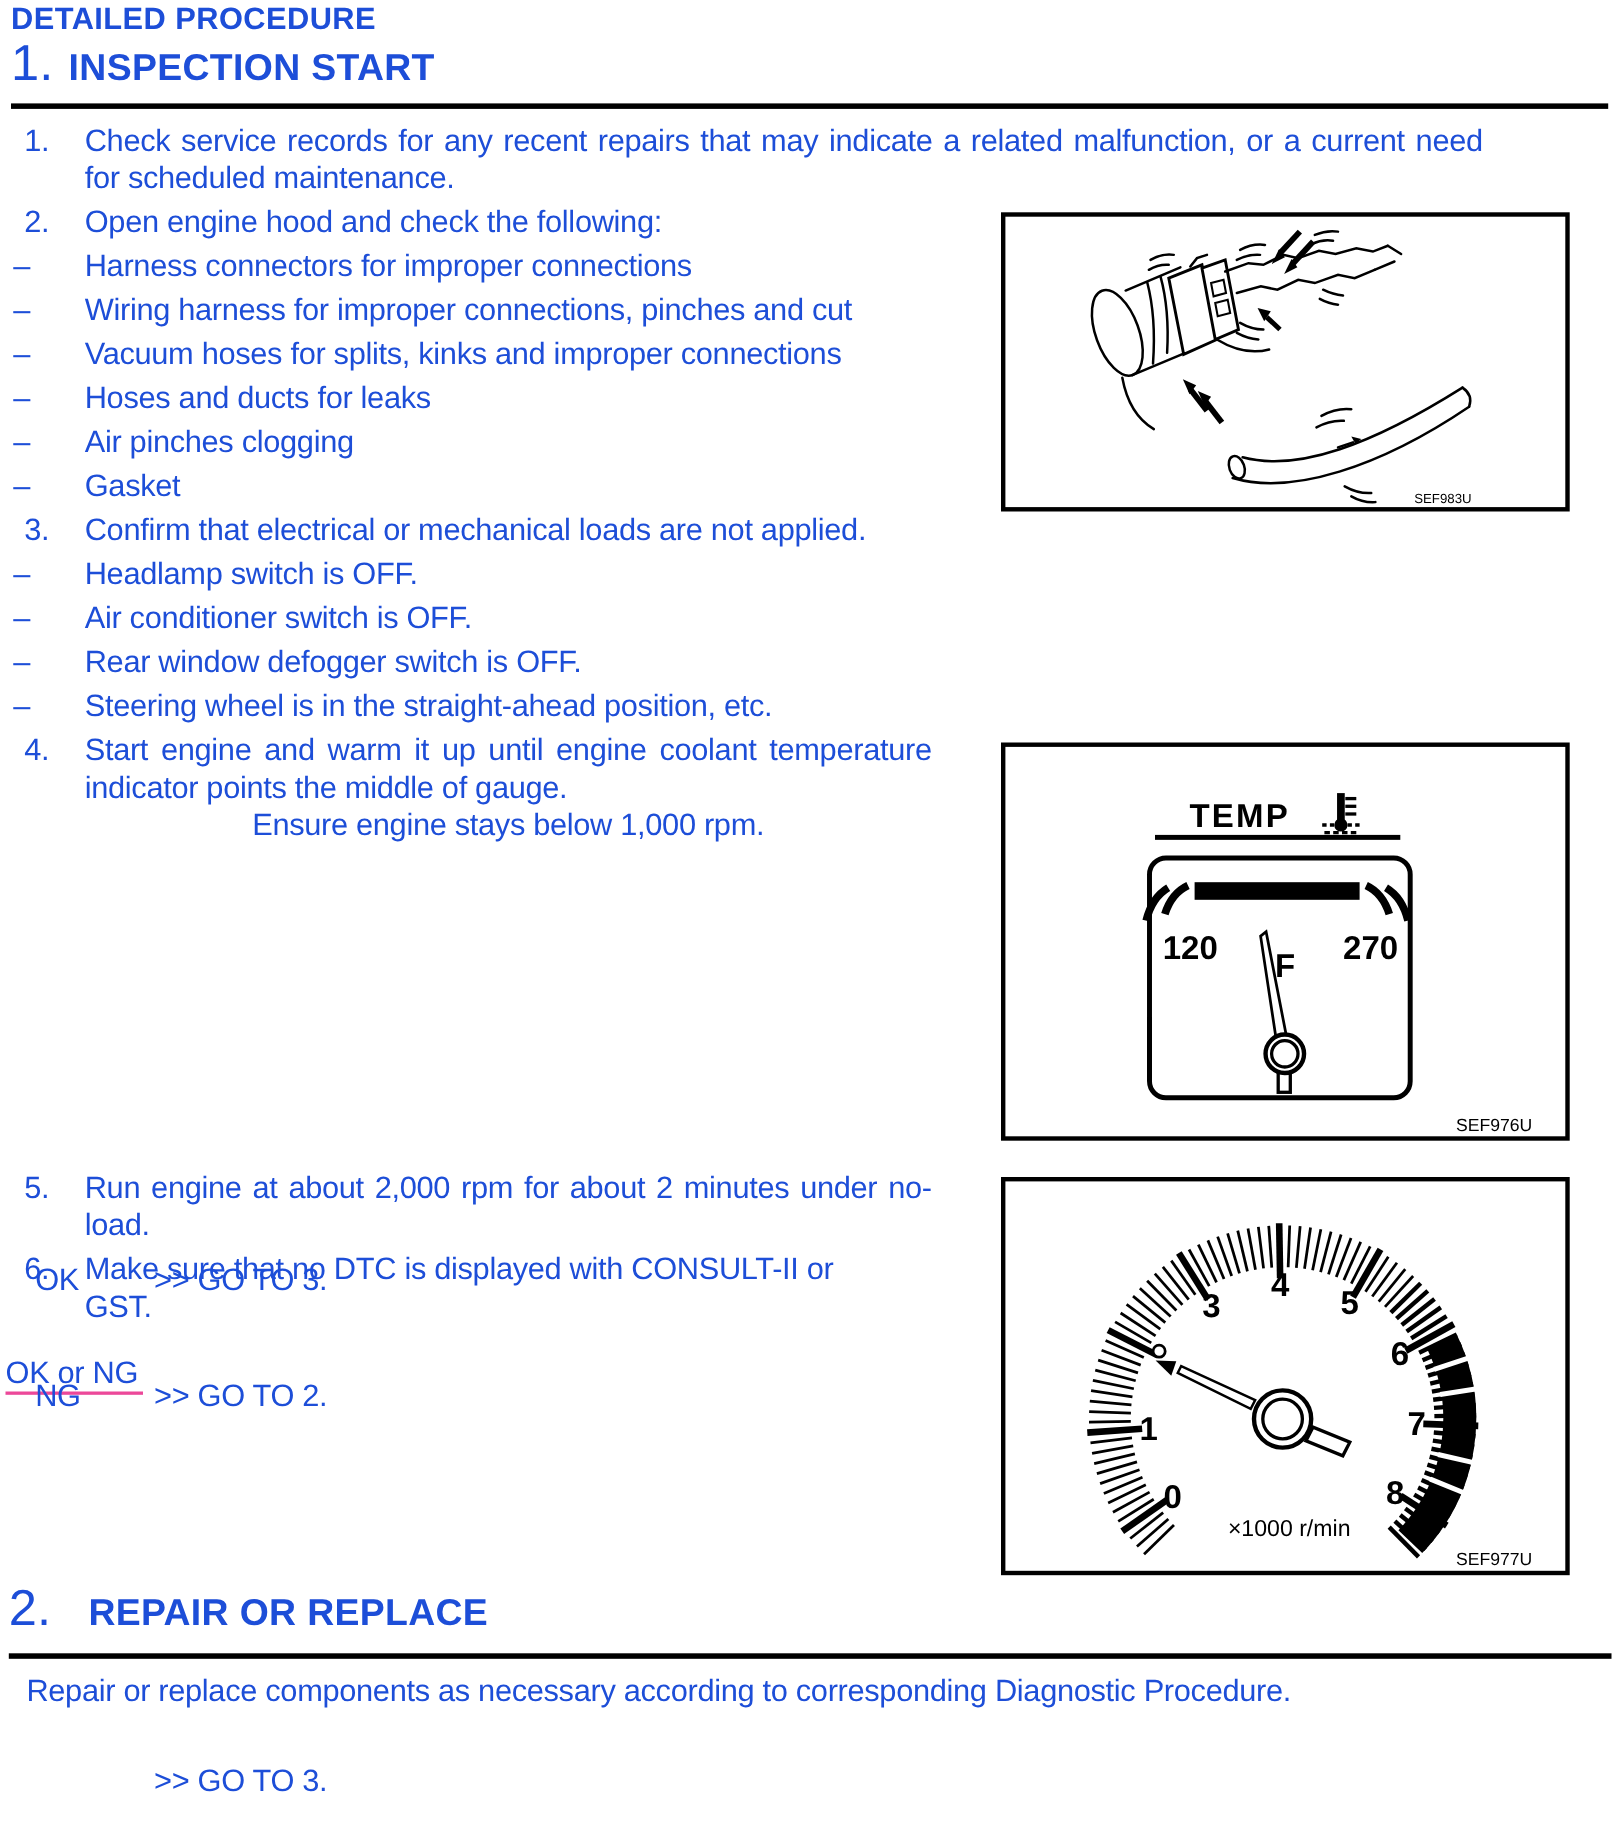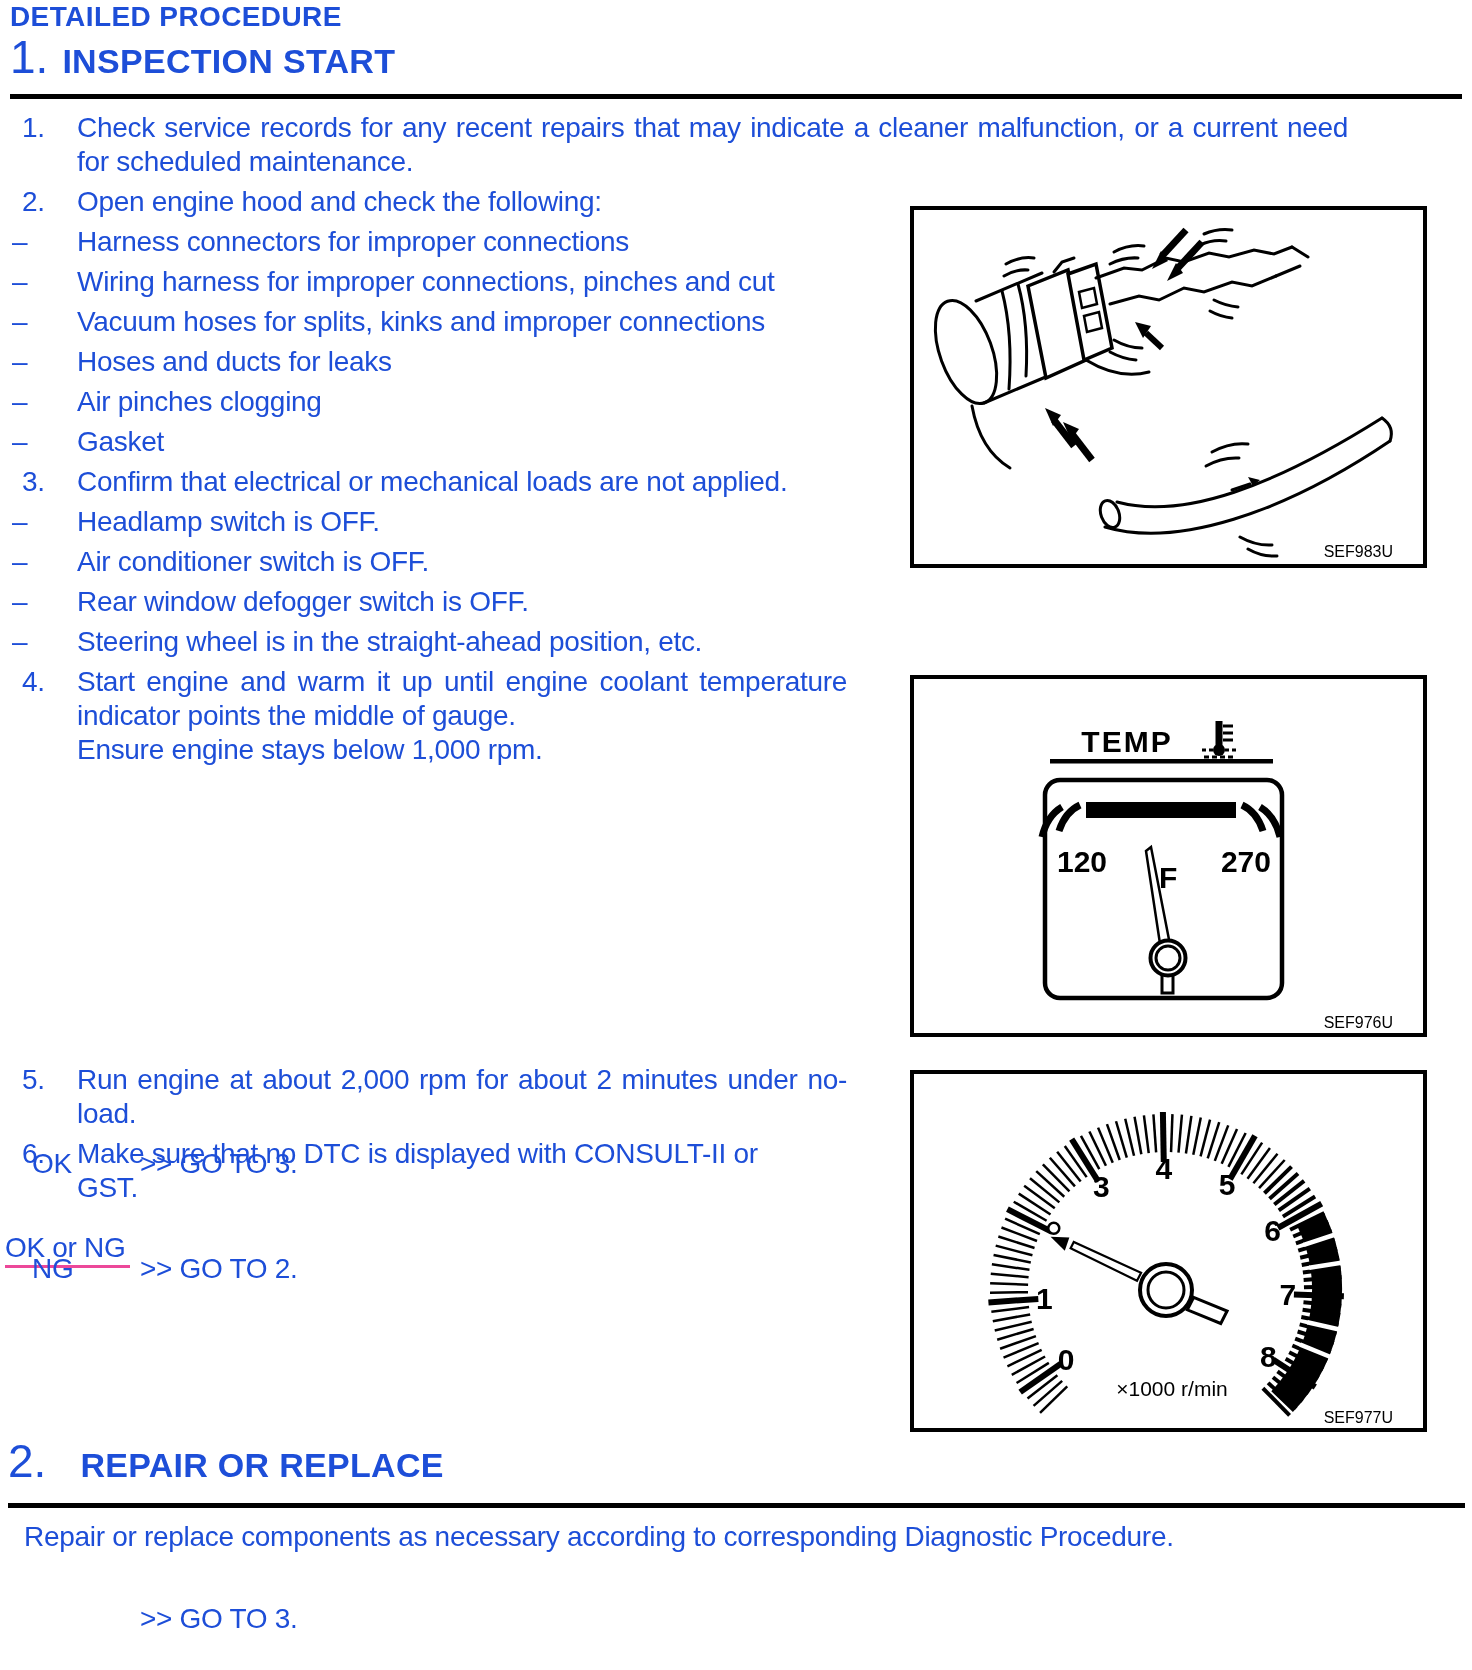"Check service records for any" span { text: cleaner -> related }
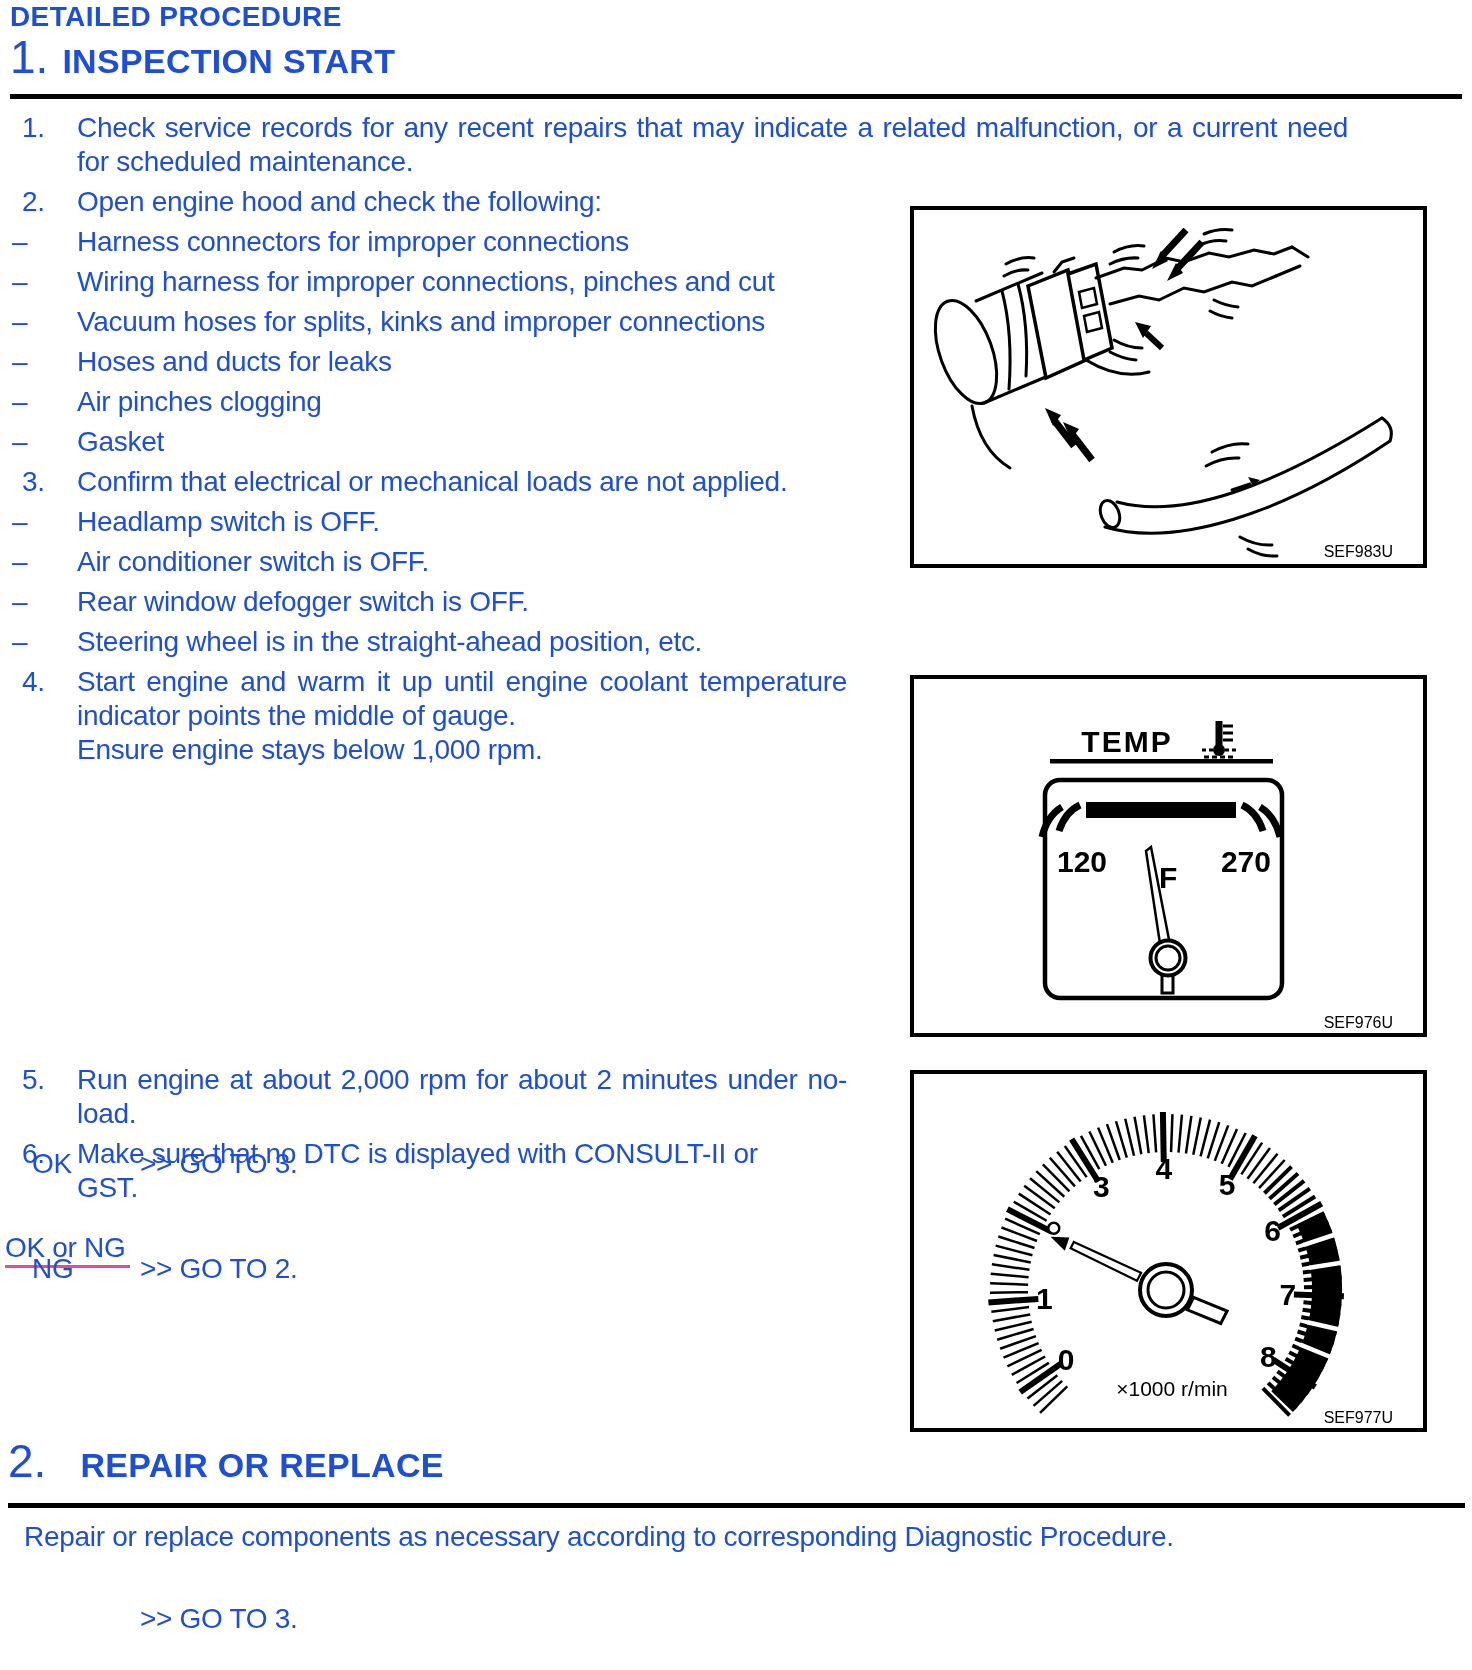"SEF983U" #fig1 { height: 362px -> 272px; top: 206px -> 193px }
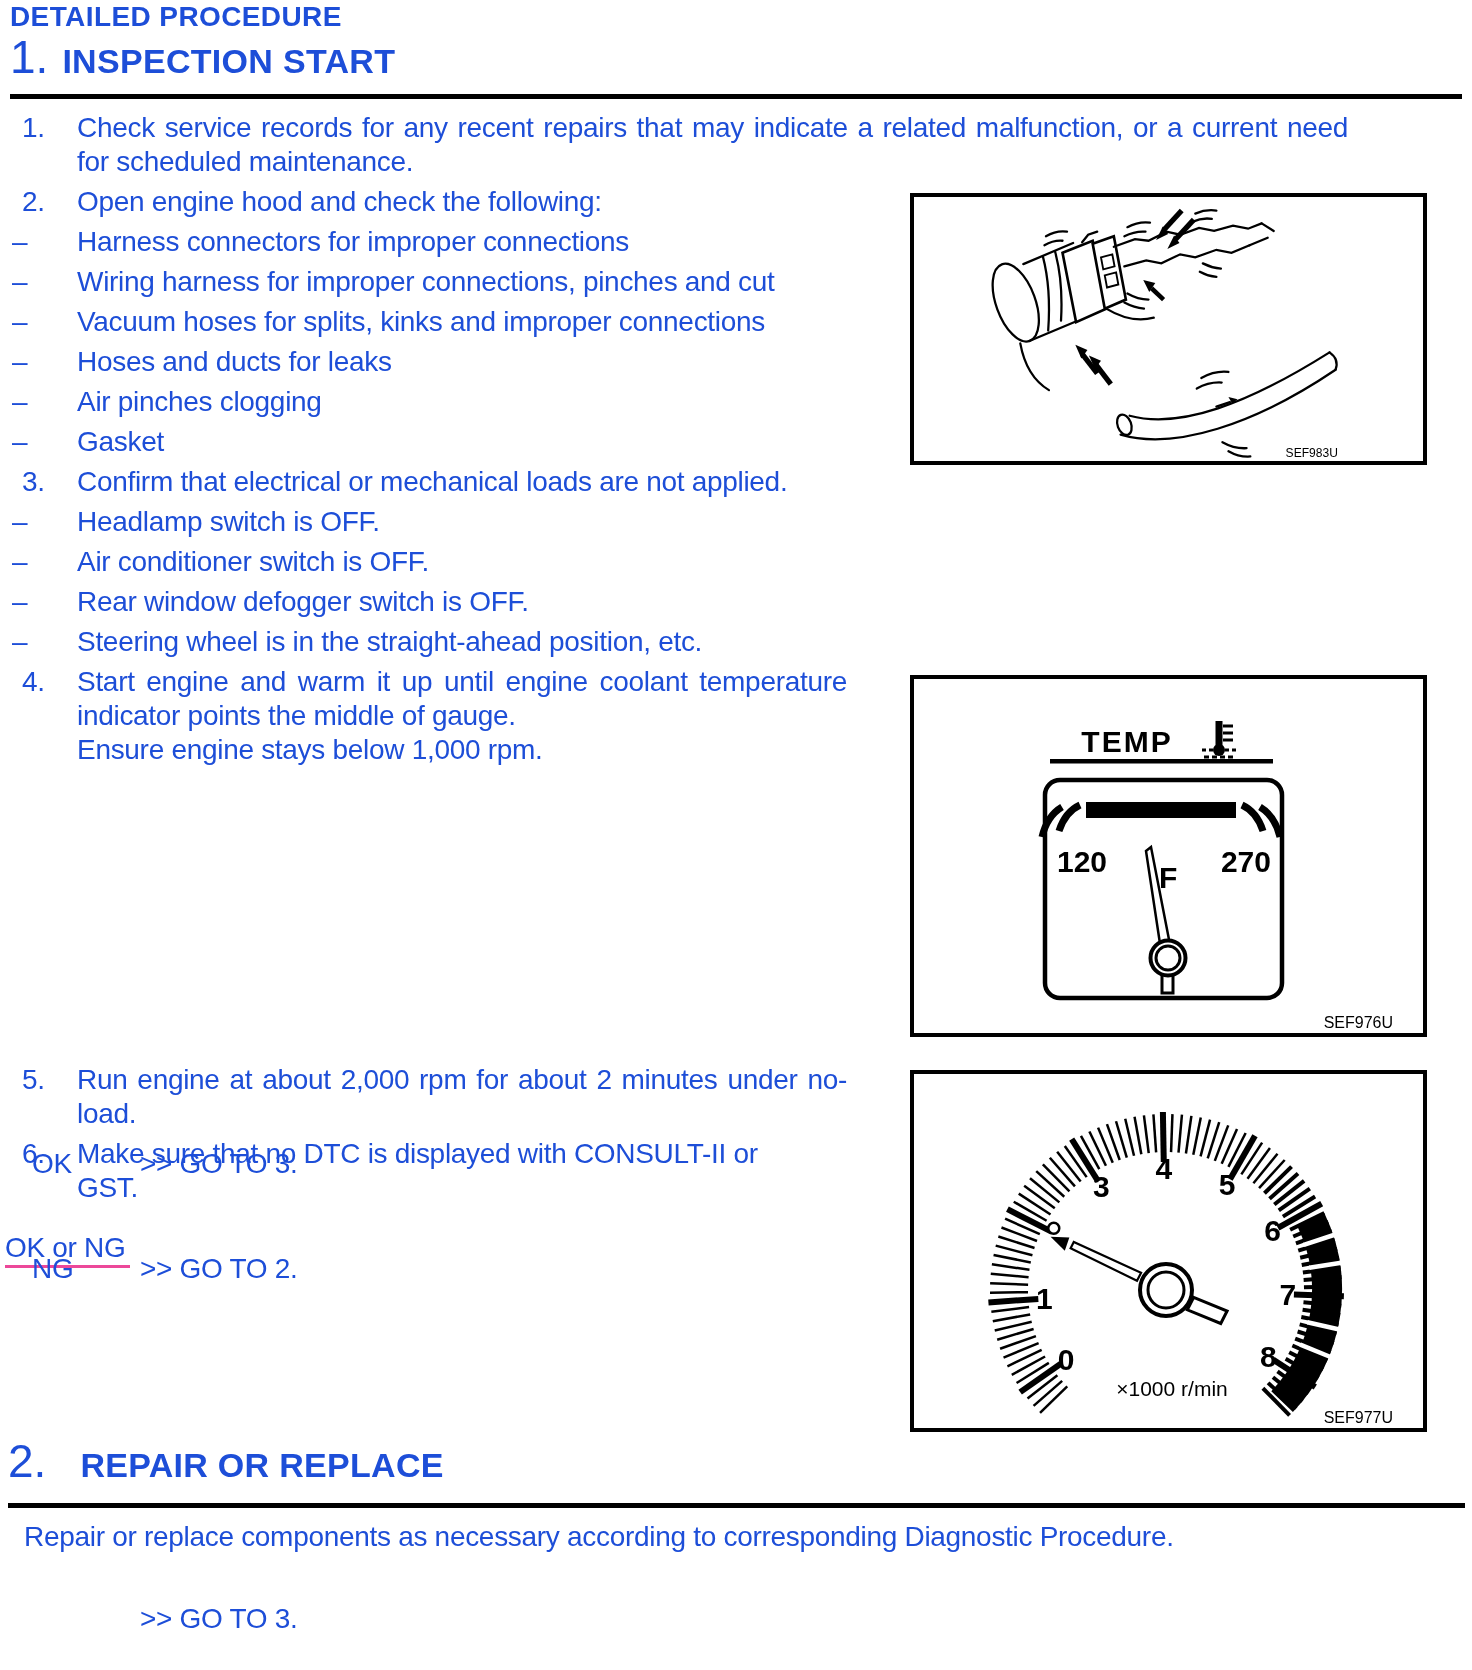"Ensure engine stays below 1,000" div { text-align: left -> center }
